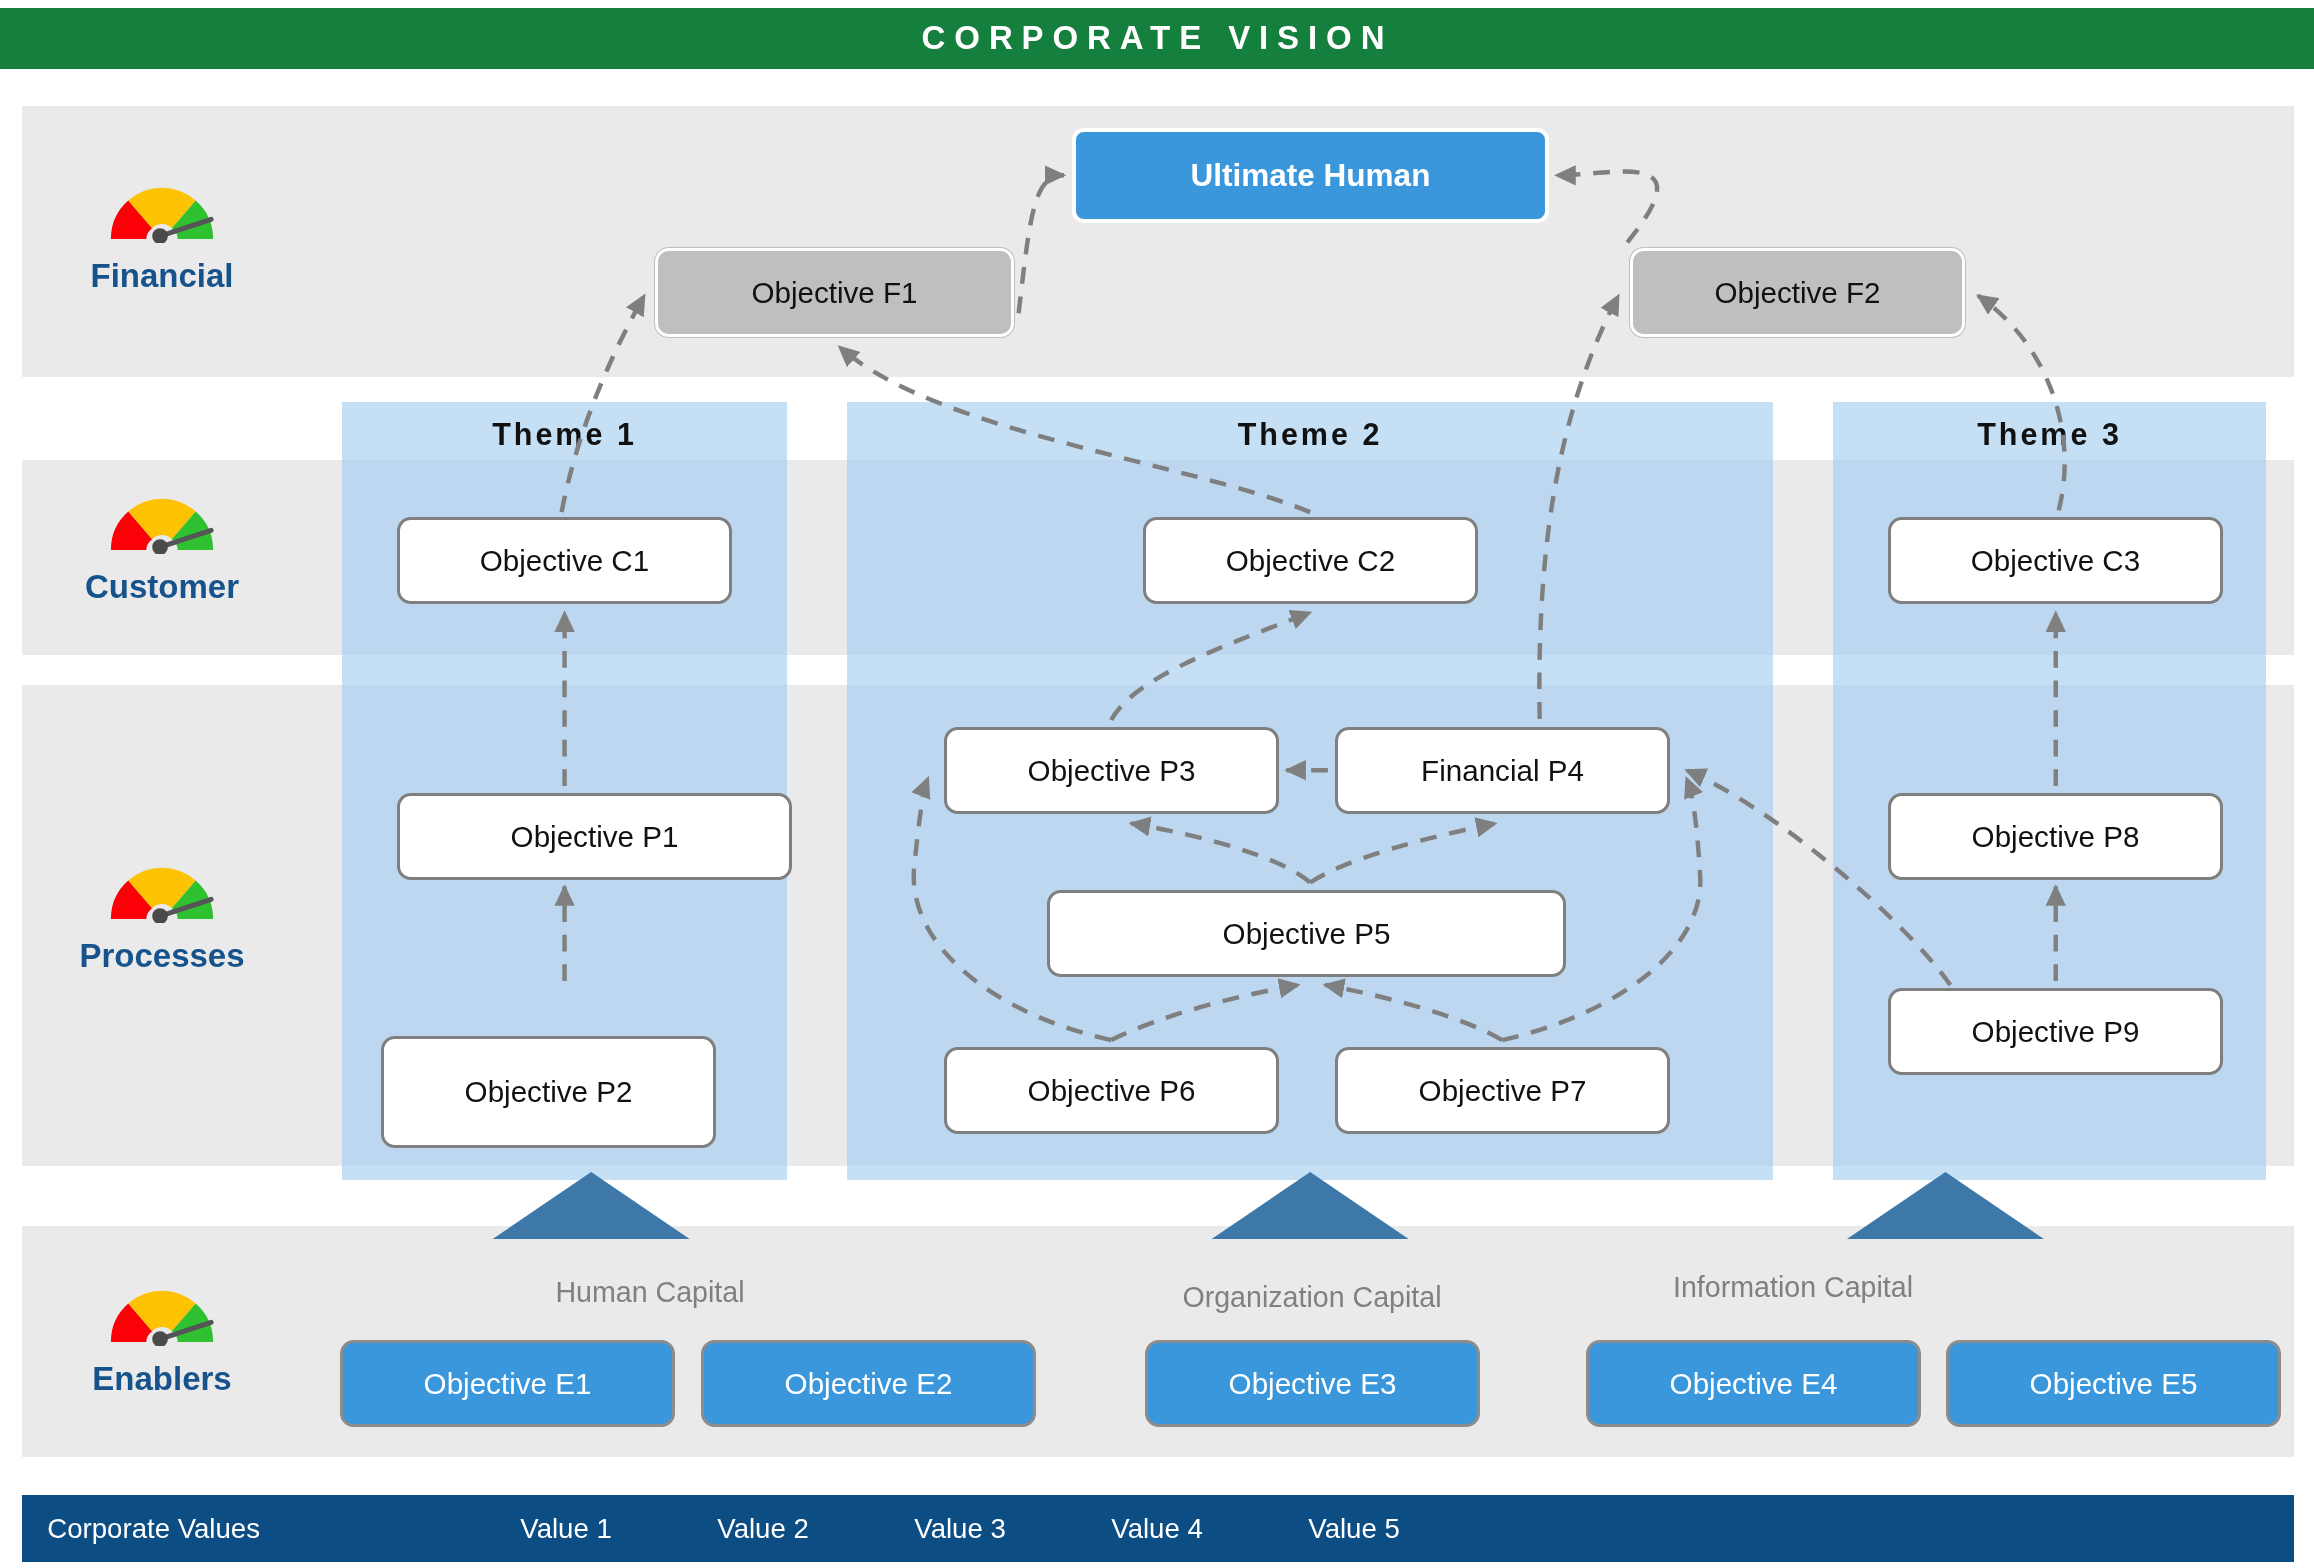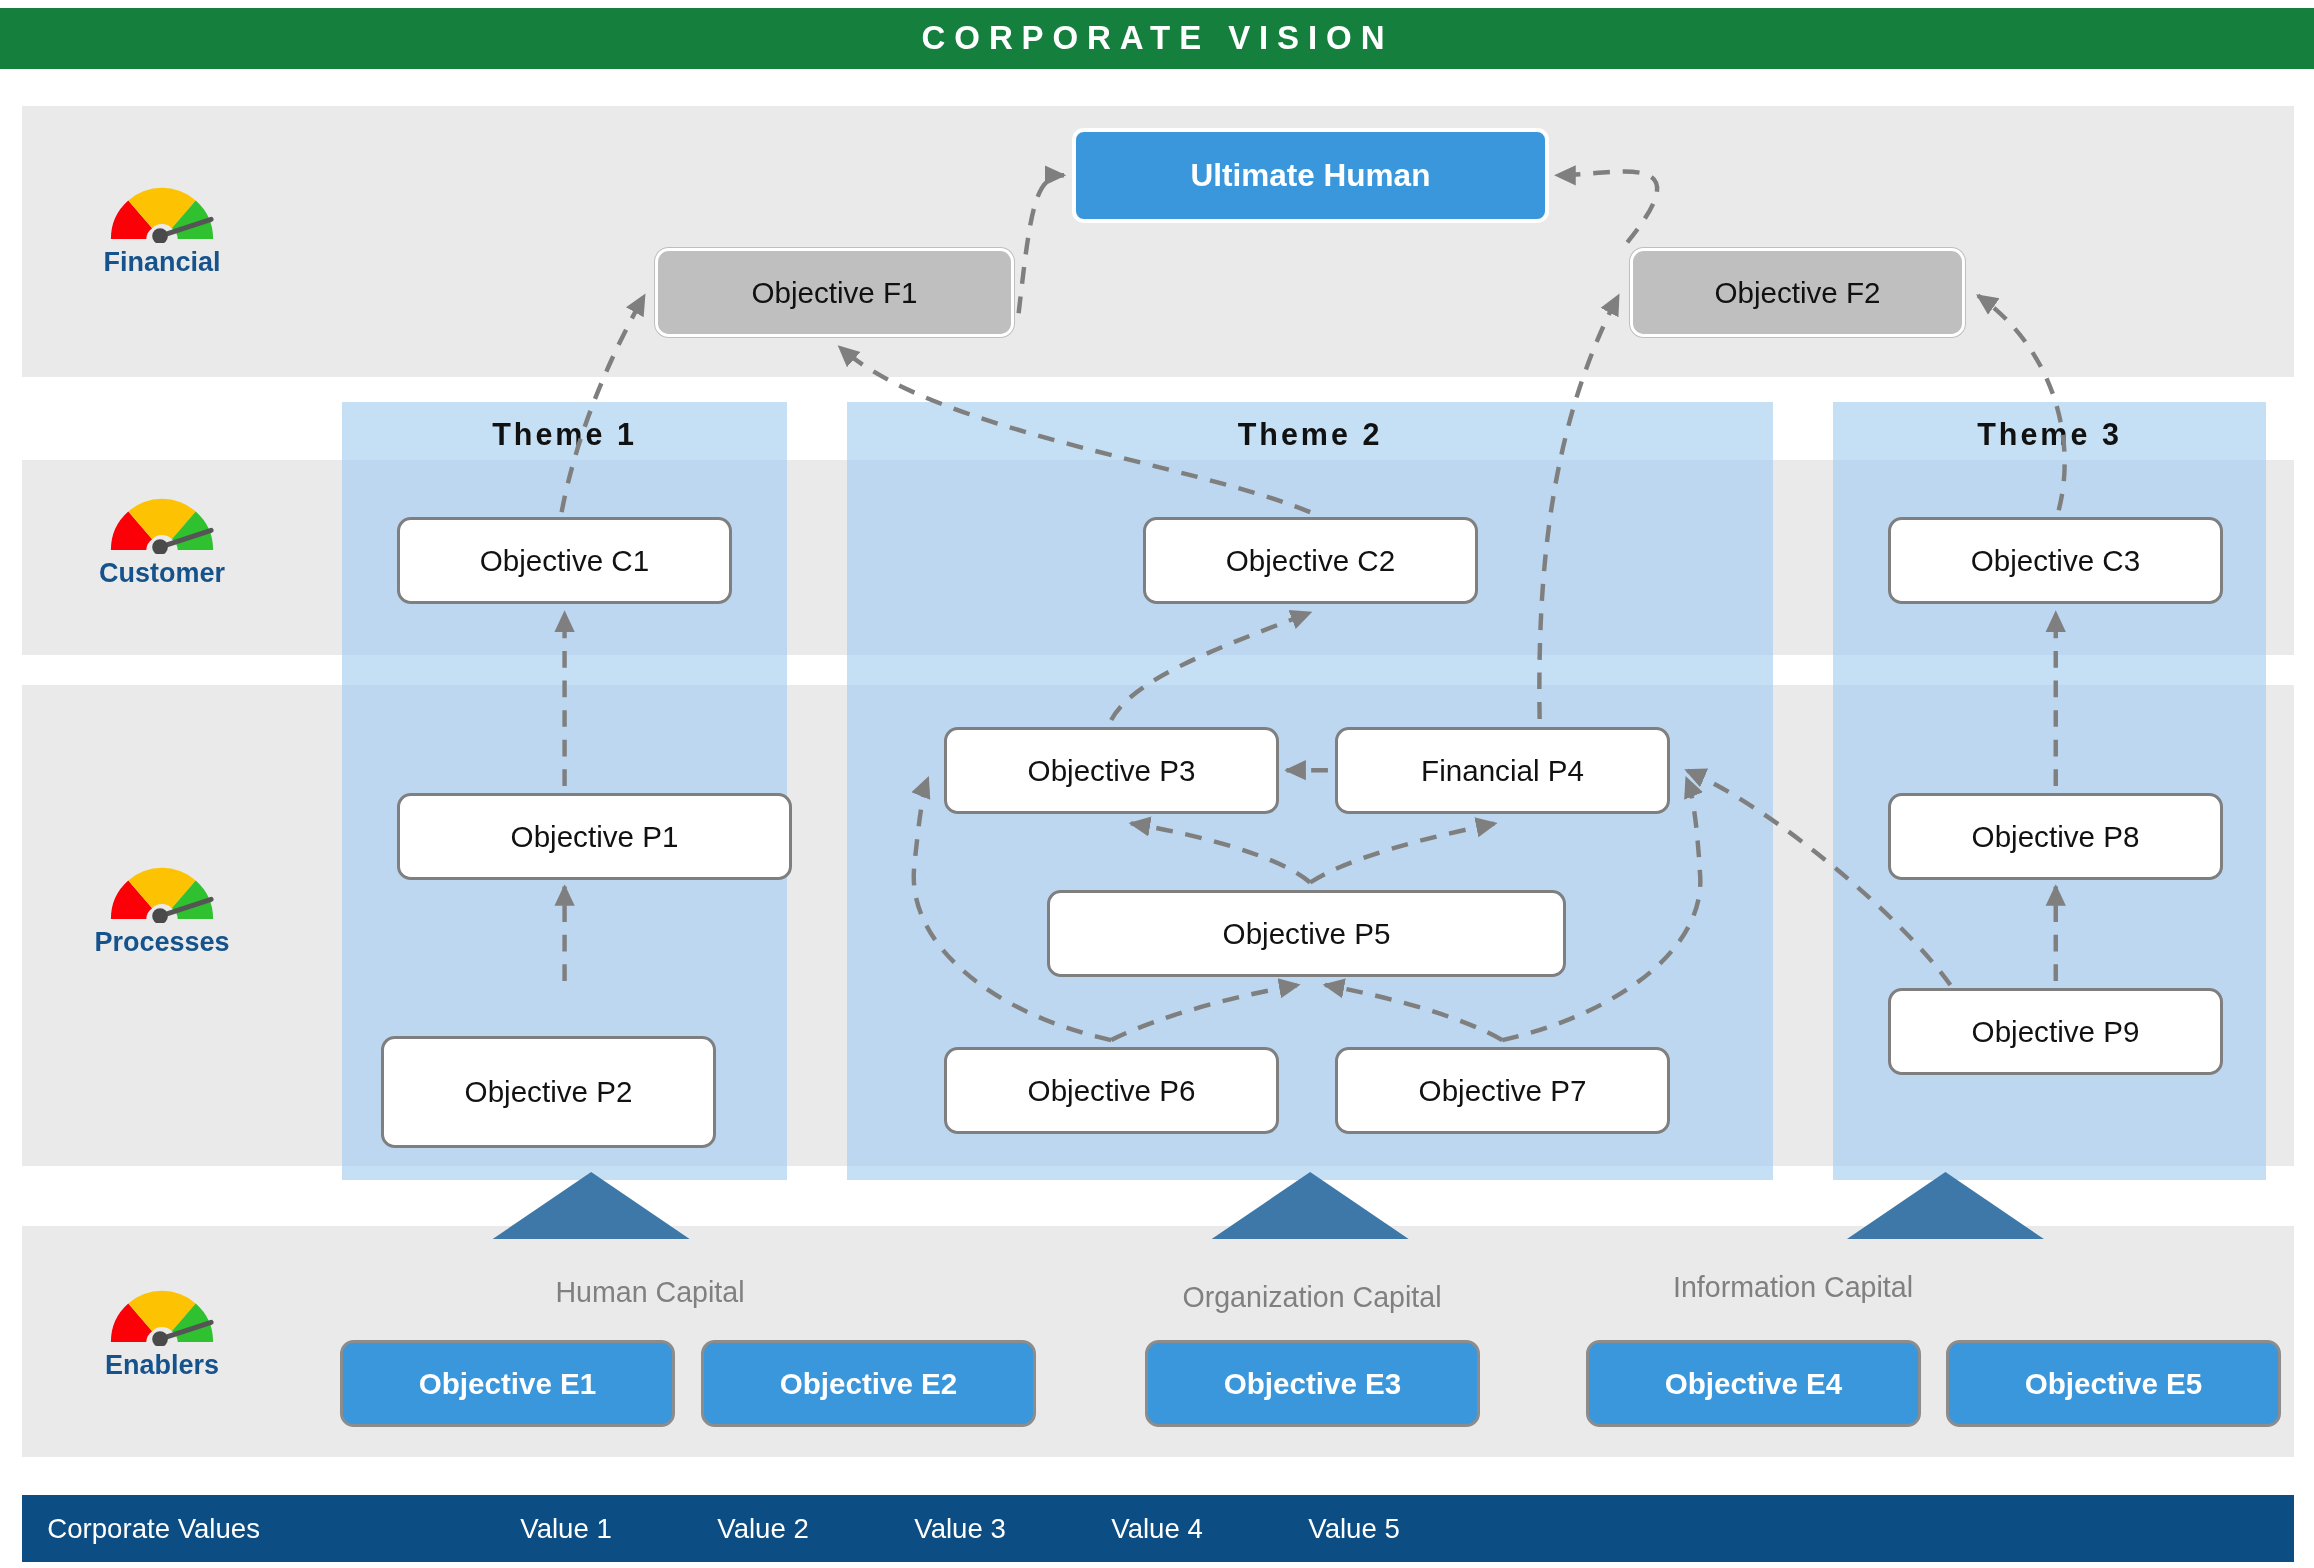"Financial" .persp .plabel { font-size: 27px -> 33px; margin-top: 4px -> 14px }
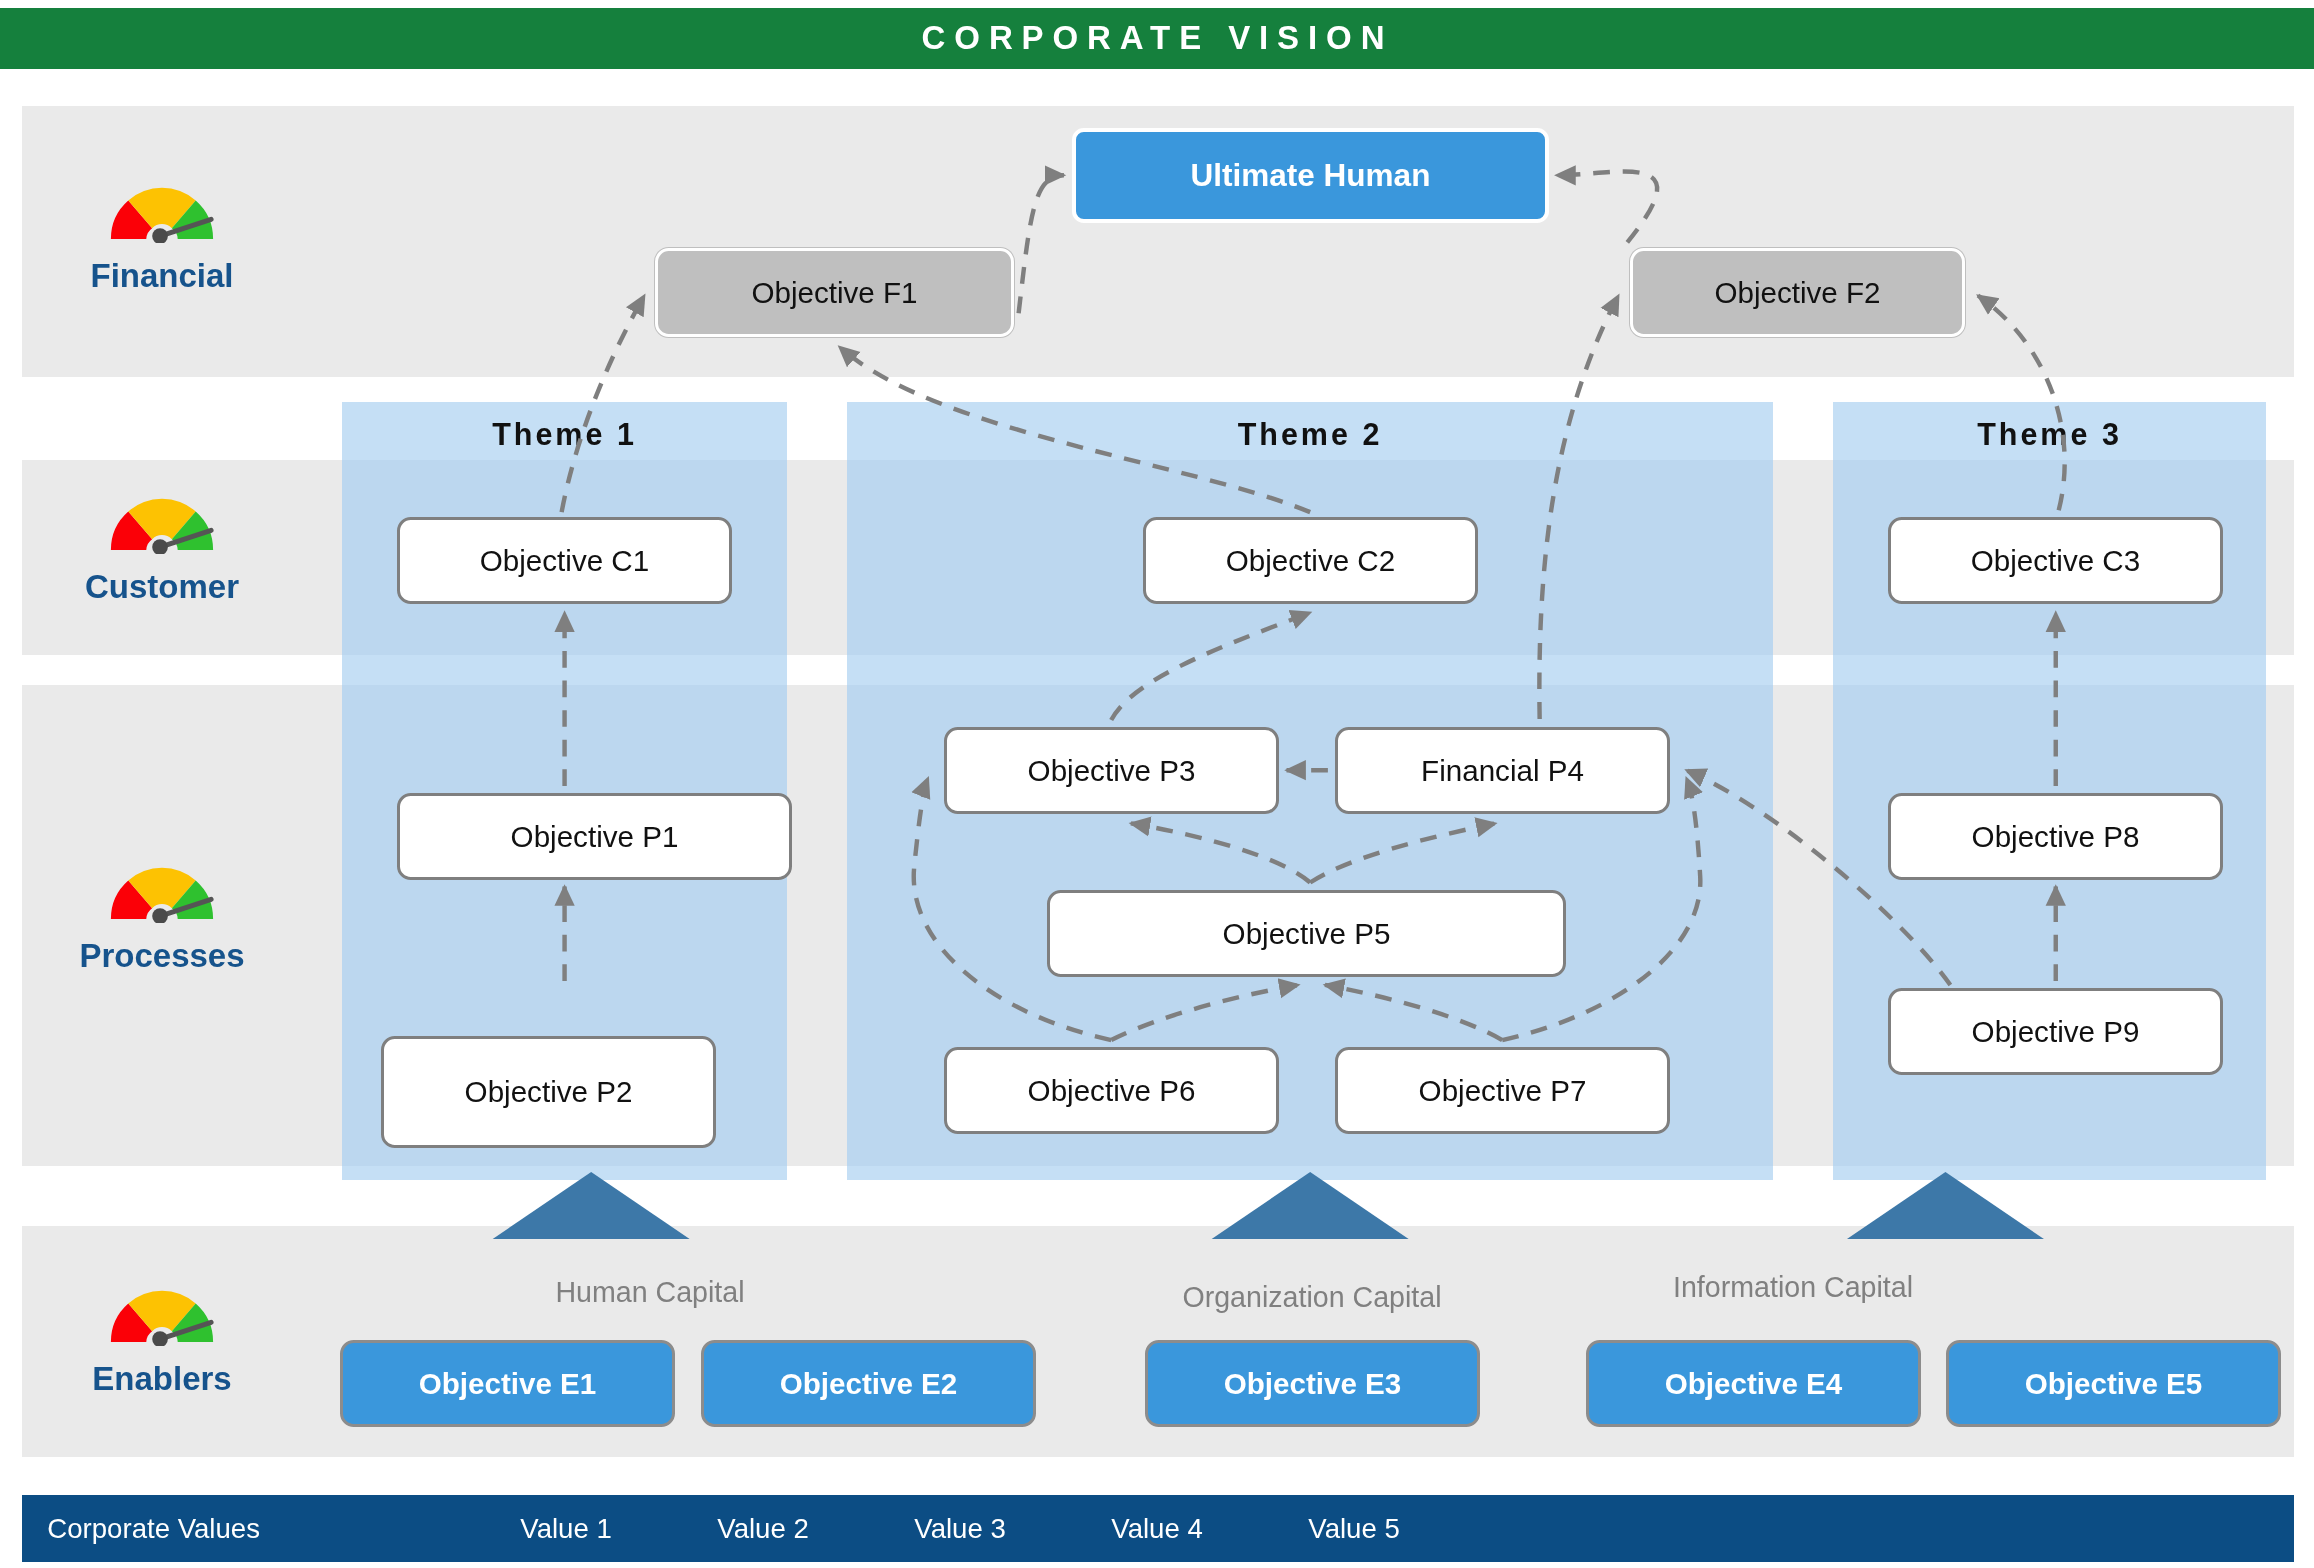"Objective E1" .box.blue { font-weight: bold -> normal }
